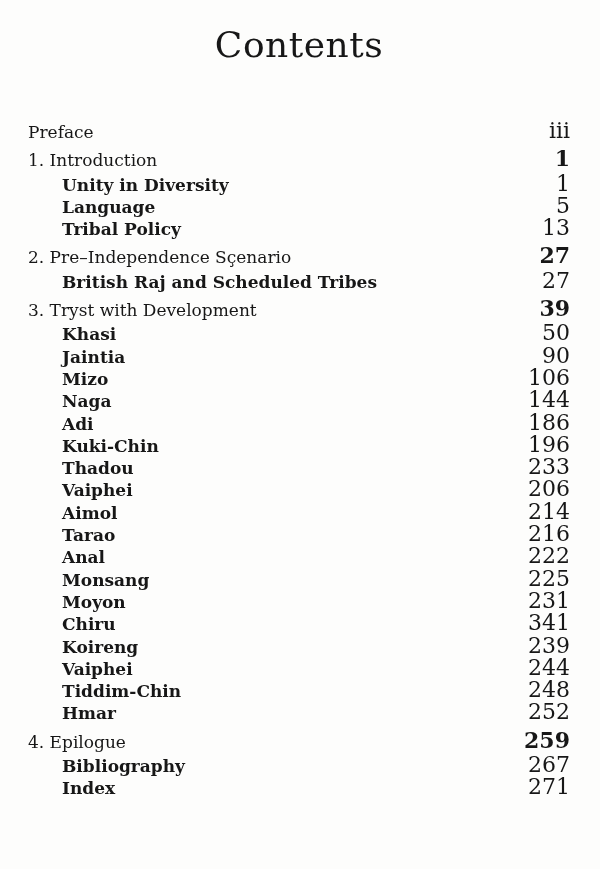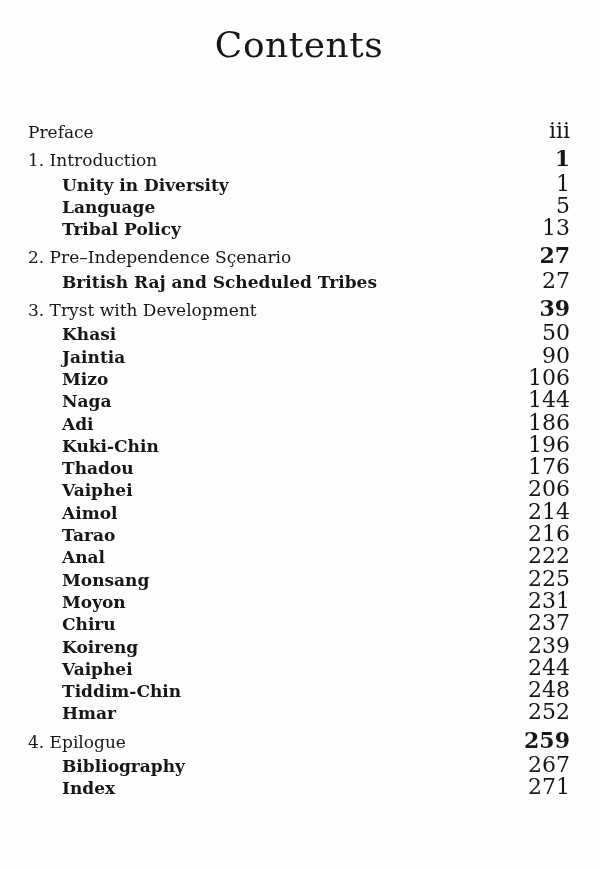"176" span.toc-page { text: 176 -> 233 }
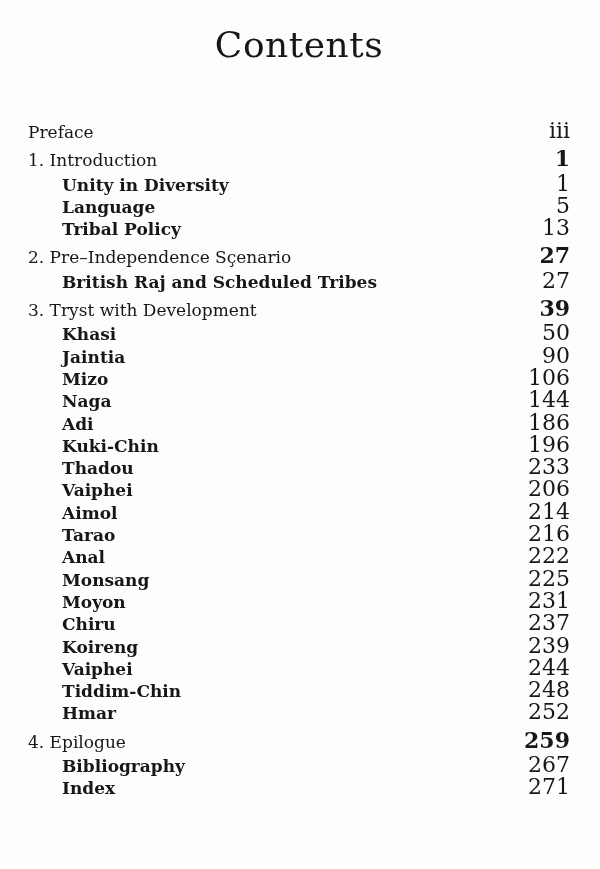"237" span.toc-page { text: 237 -> 341 }
